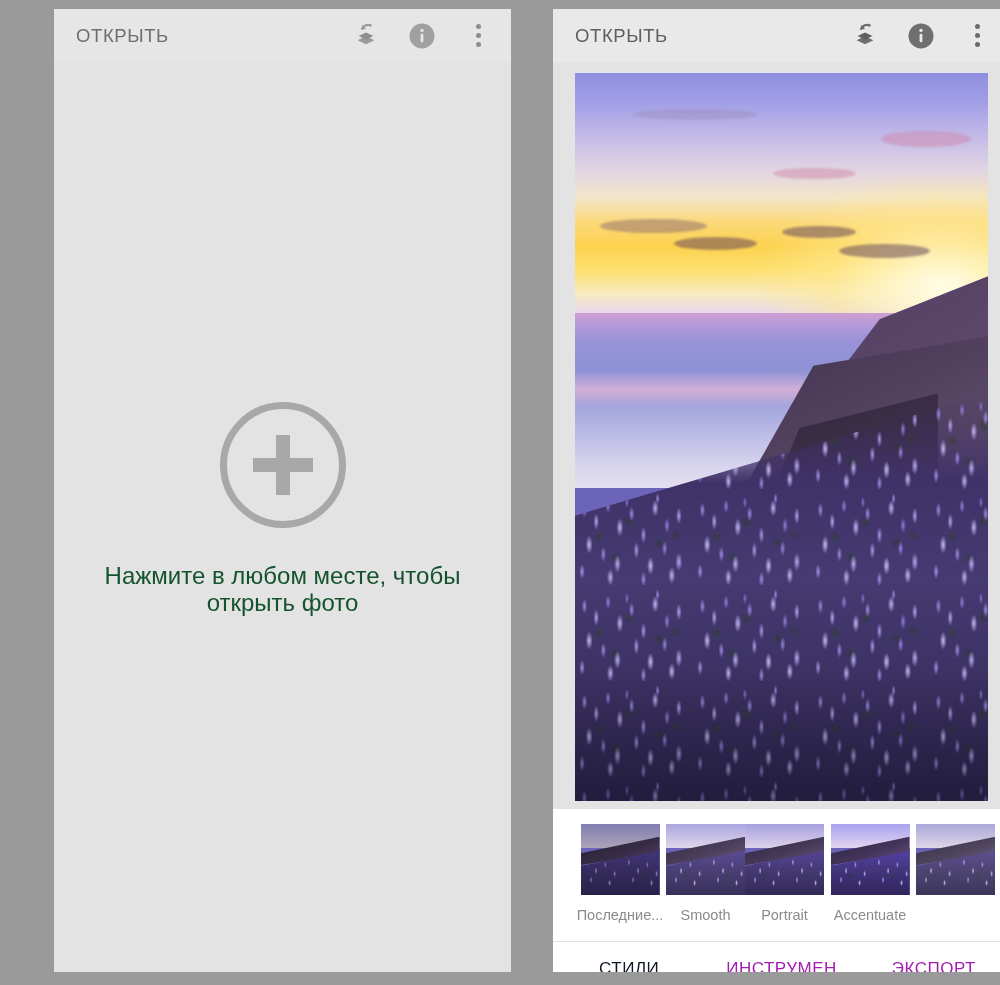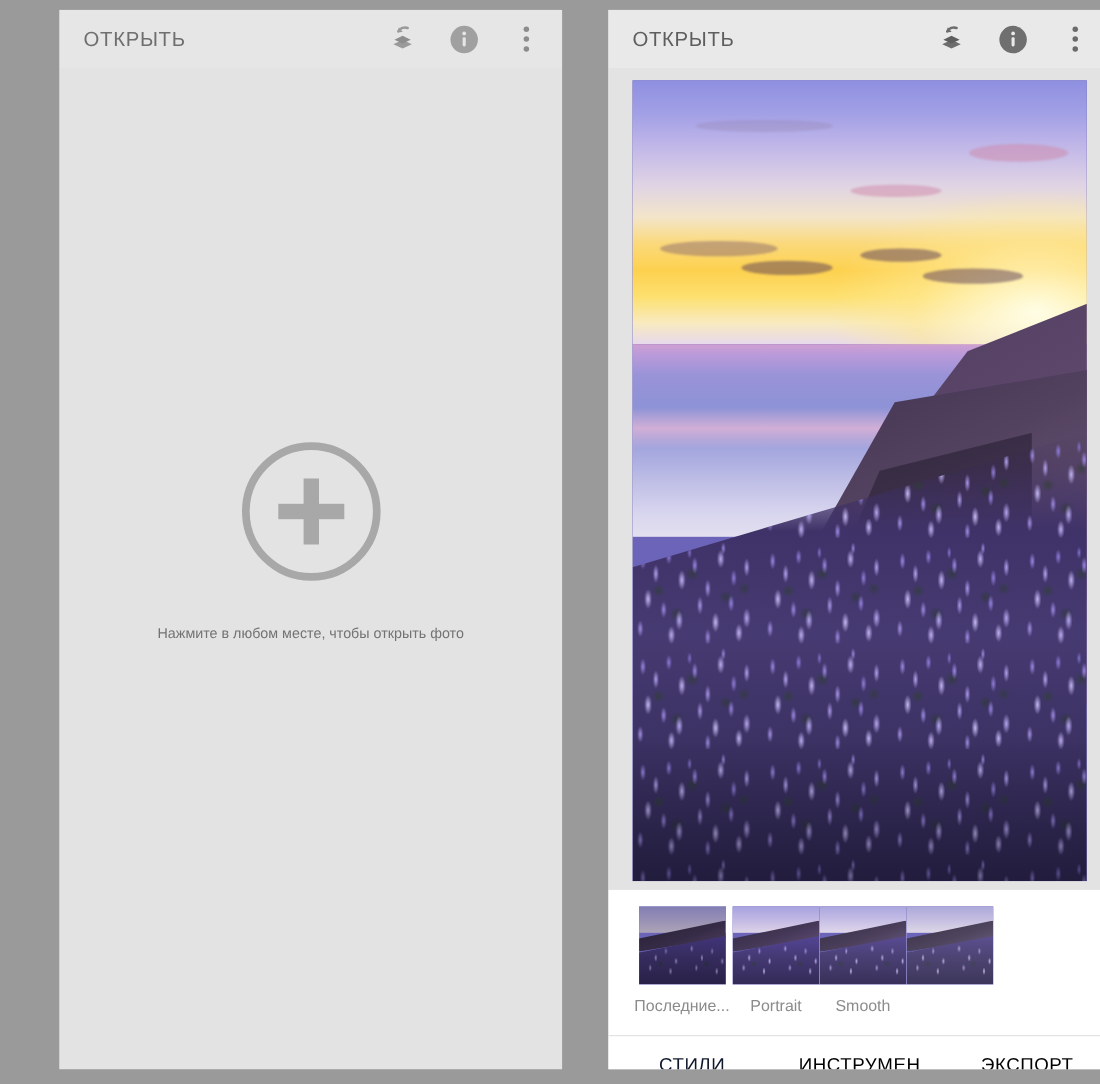"Нажмите в любом месте, чтобы" .empty-hint { color: #737373 -> #14532d; font-size: 13px -> 24px }
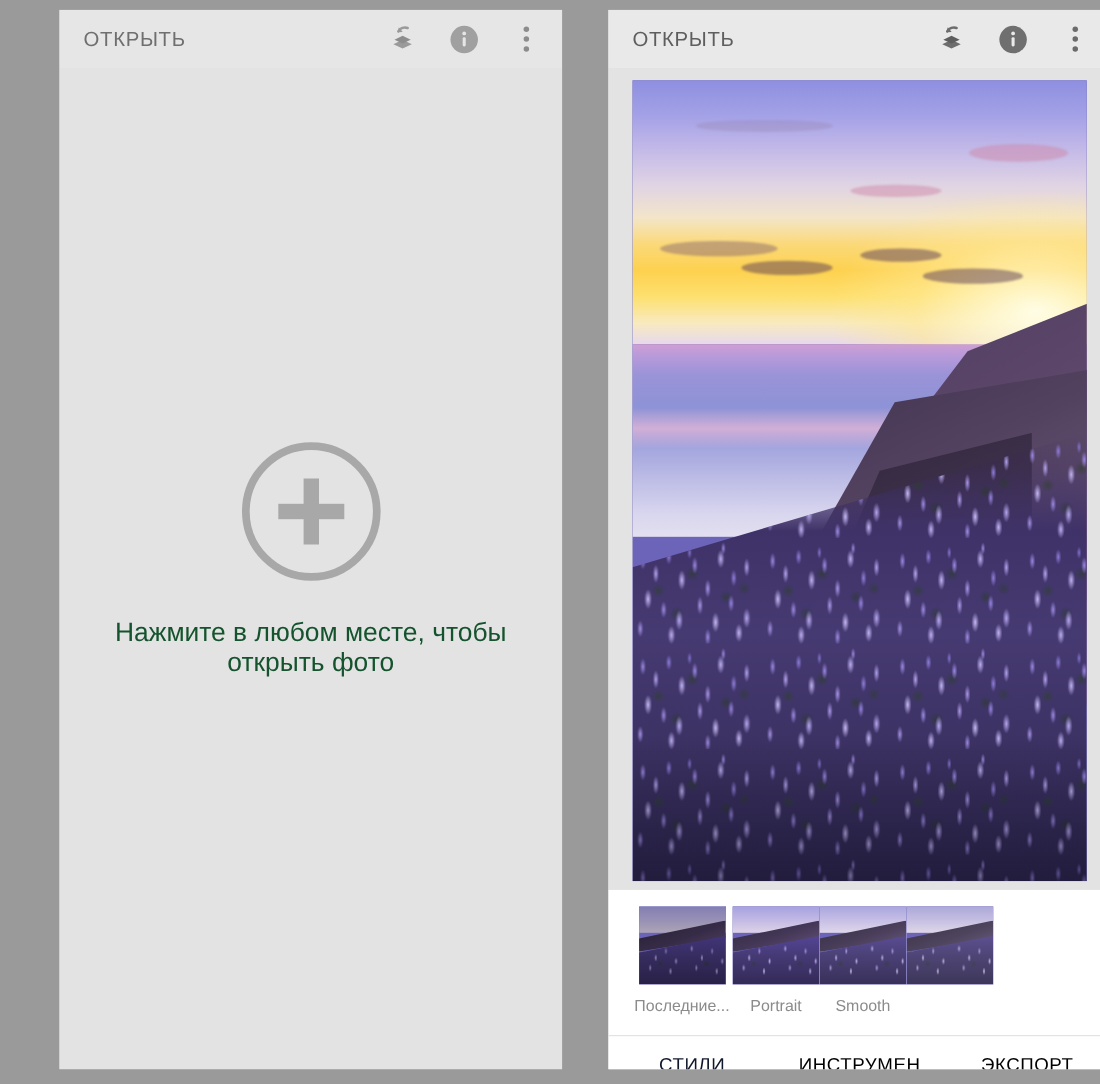"Portrait" div.filter-item { order: before "Smooth" -> after "Smooth" }
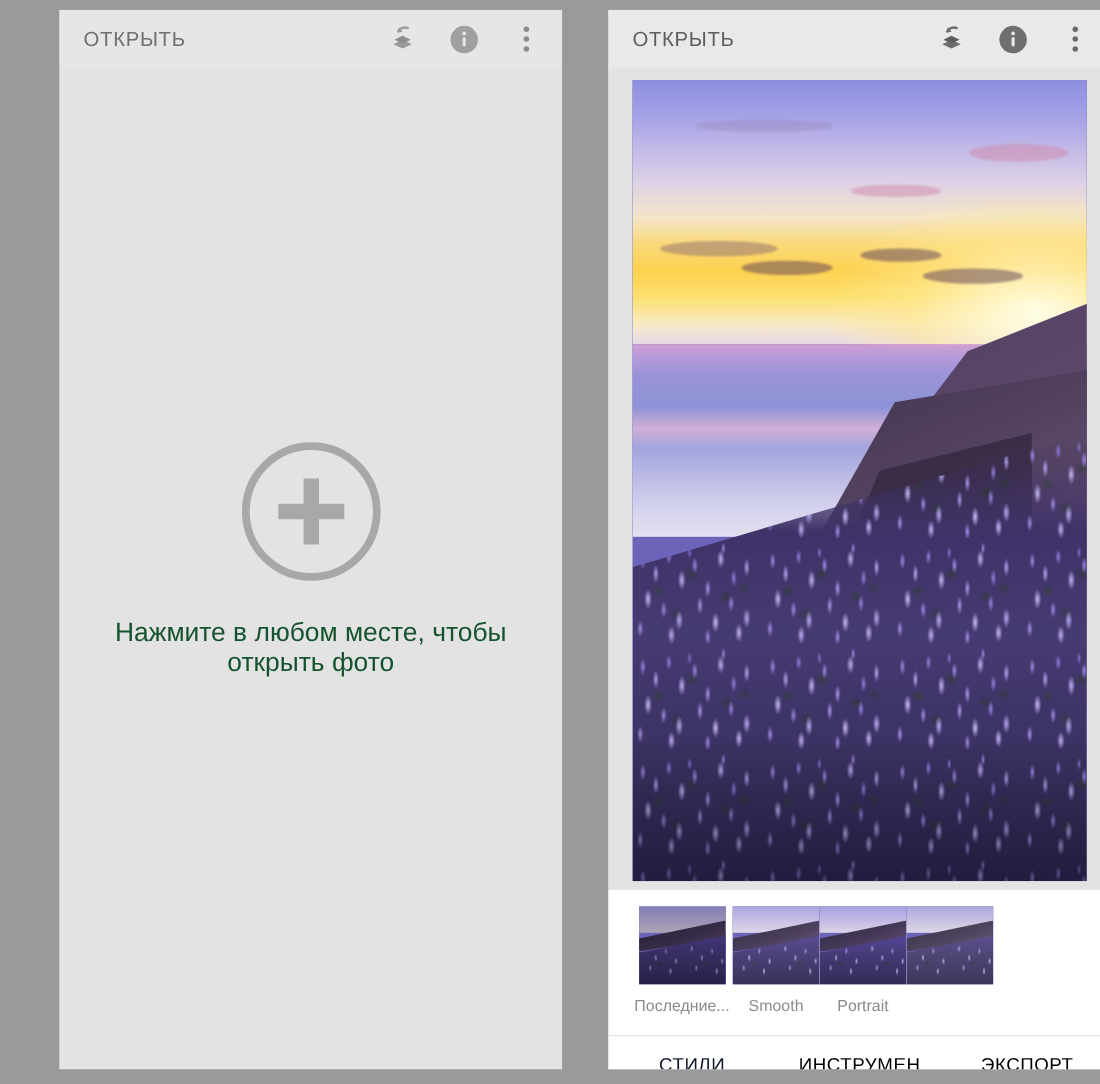"Accentuate" div.filter-item { html: none -> <div> <div> <div> <div></div> <div></div> <div></div> </div> </div> <div>Accentuate</div> </div> }
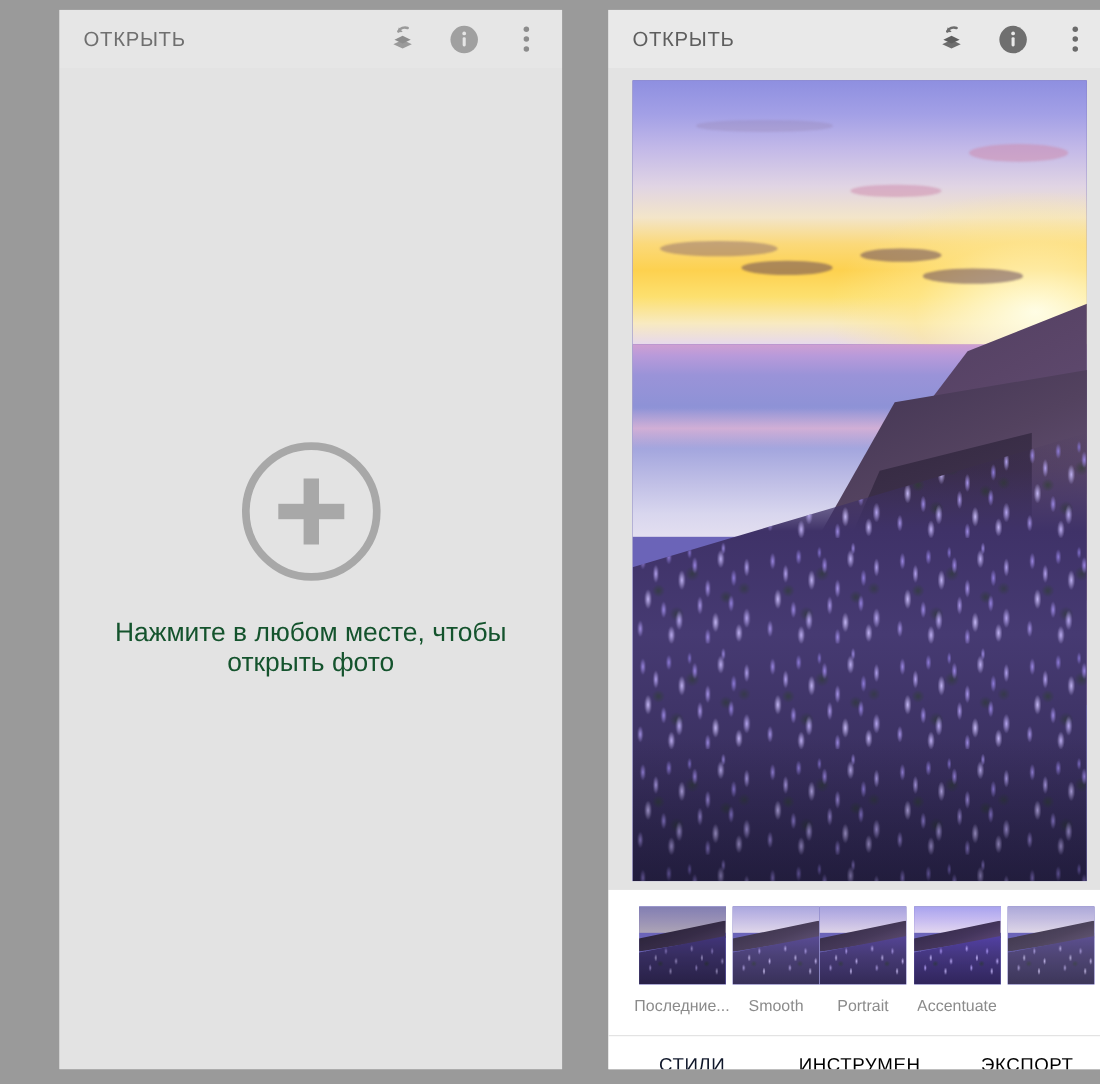"ИНСТРУМЕН" .tab { color: #000000 -> #a21caf }
